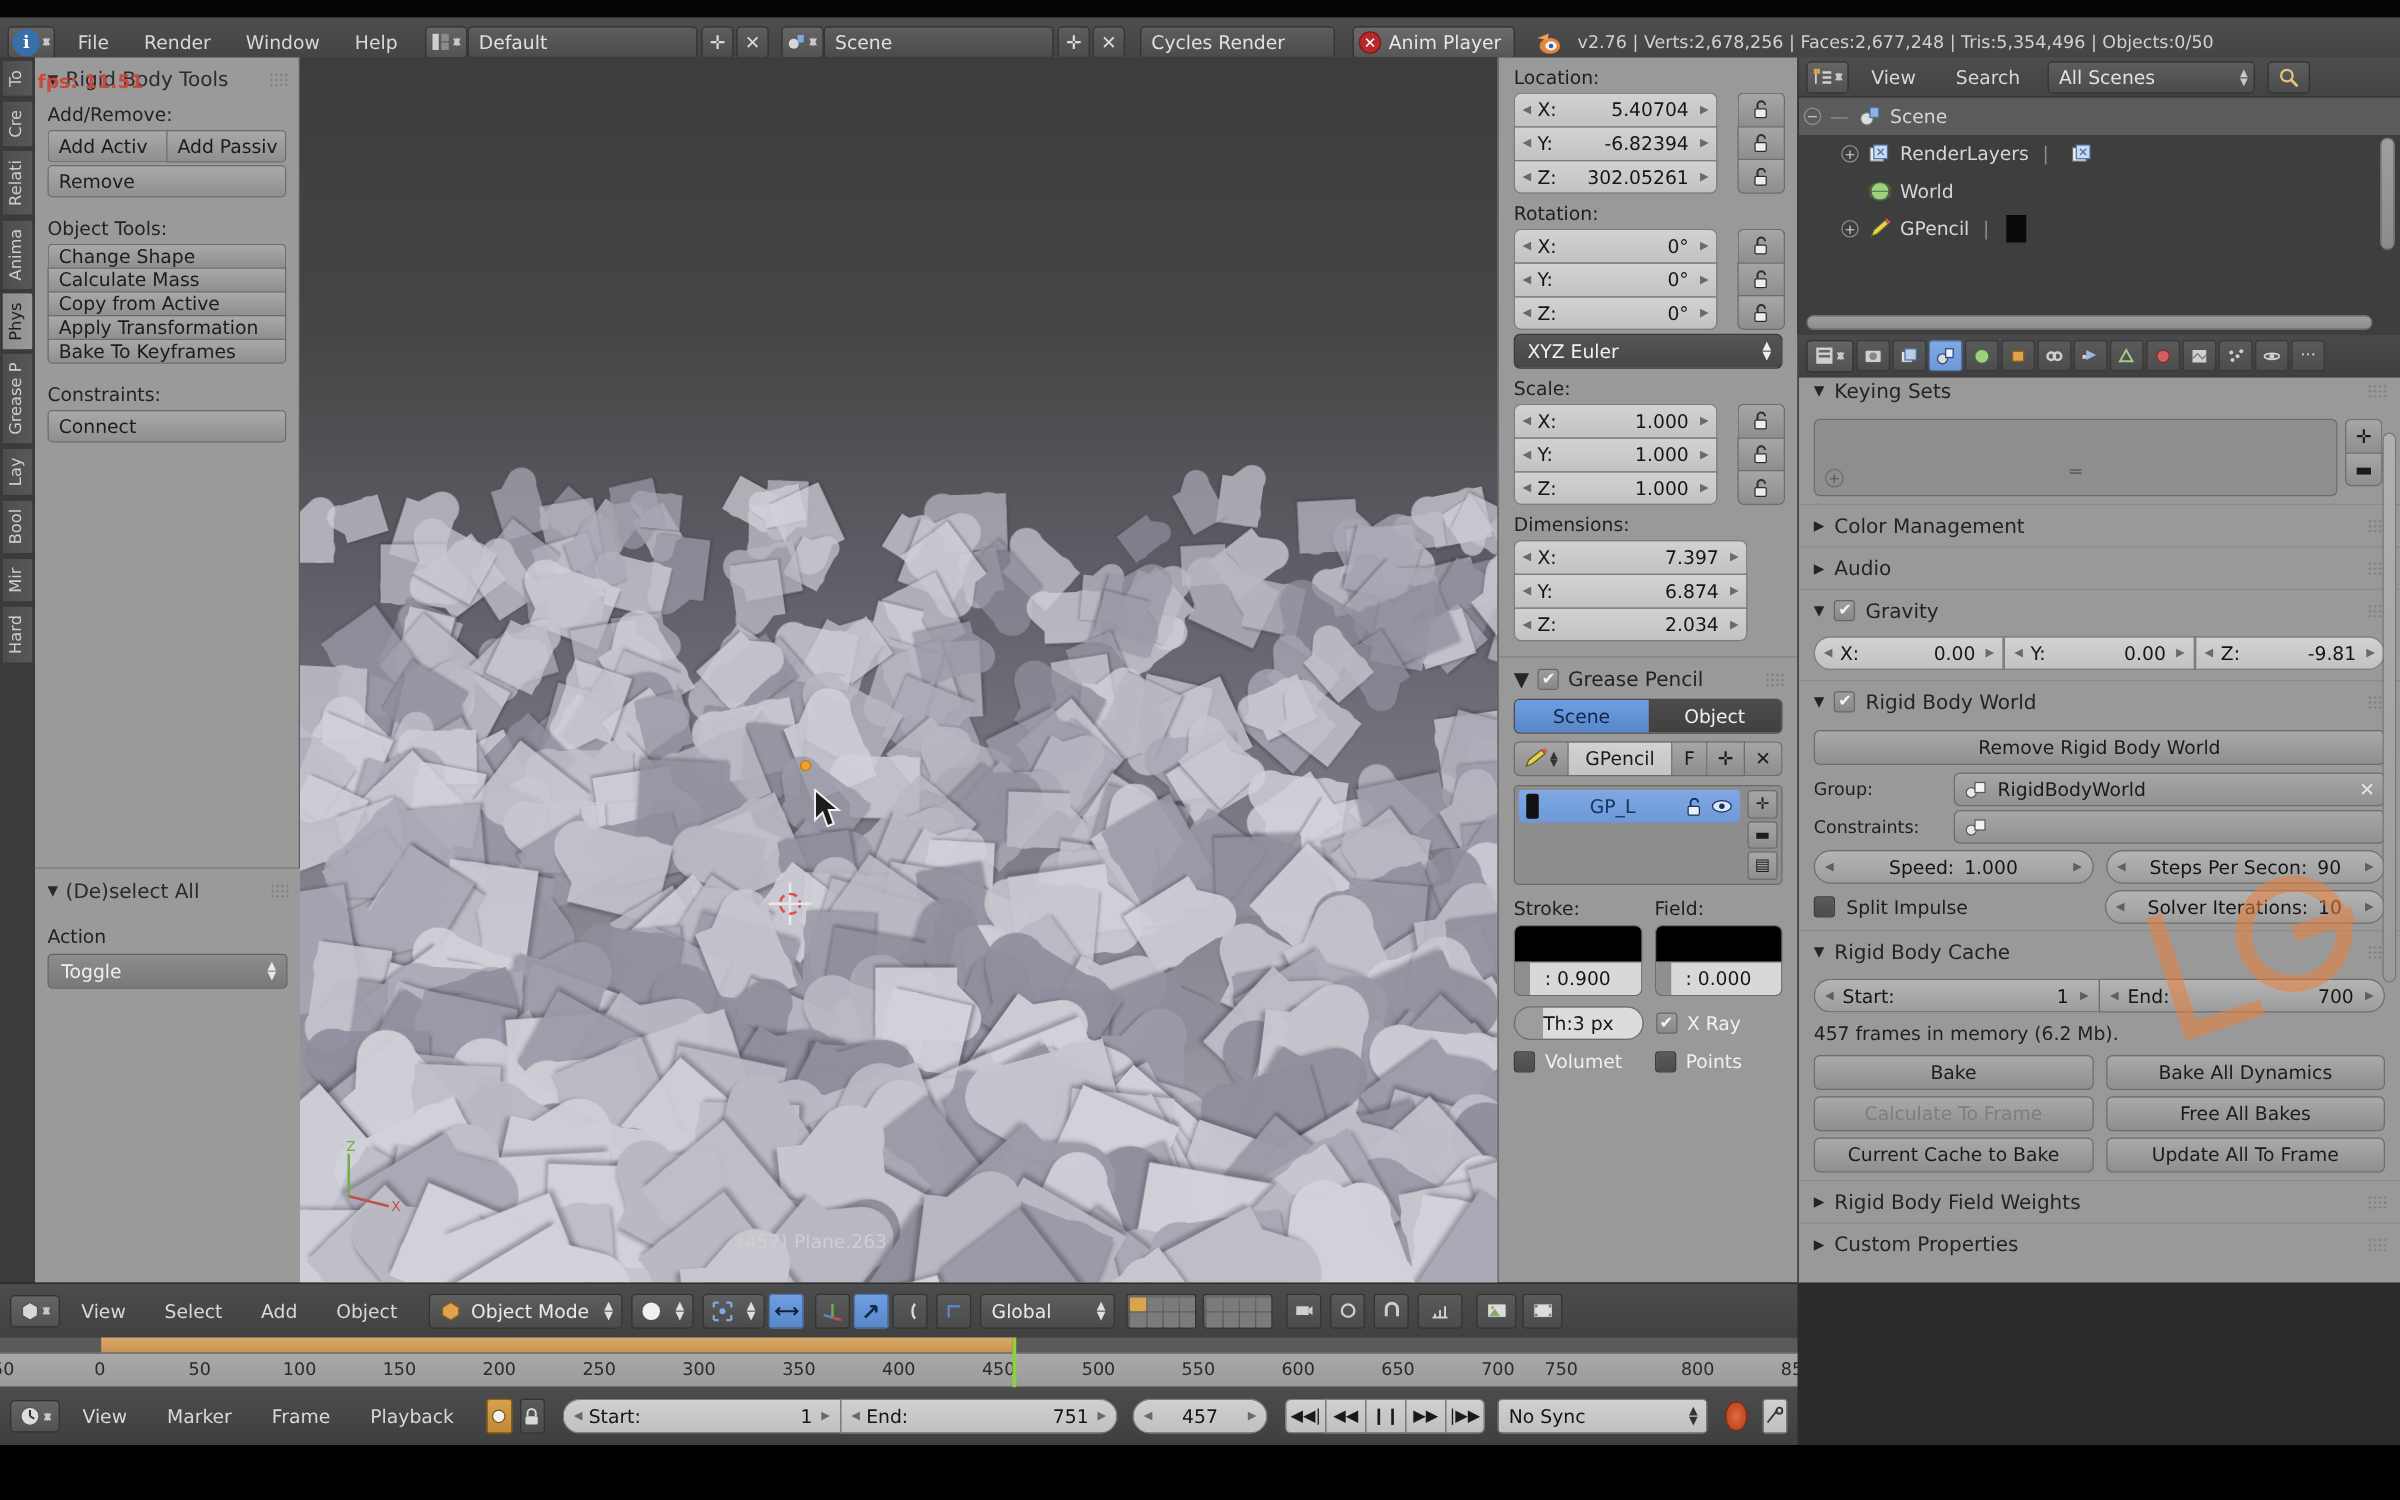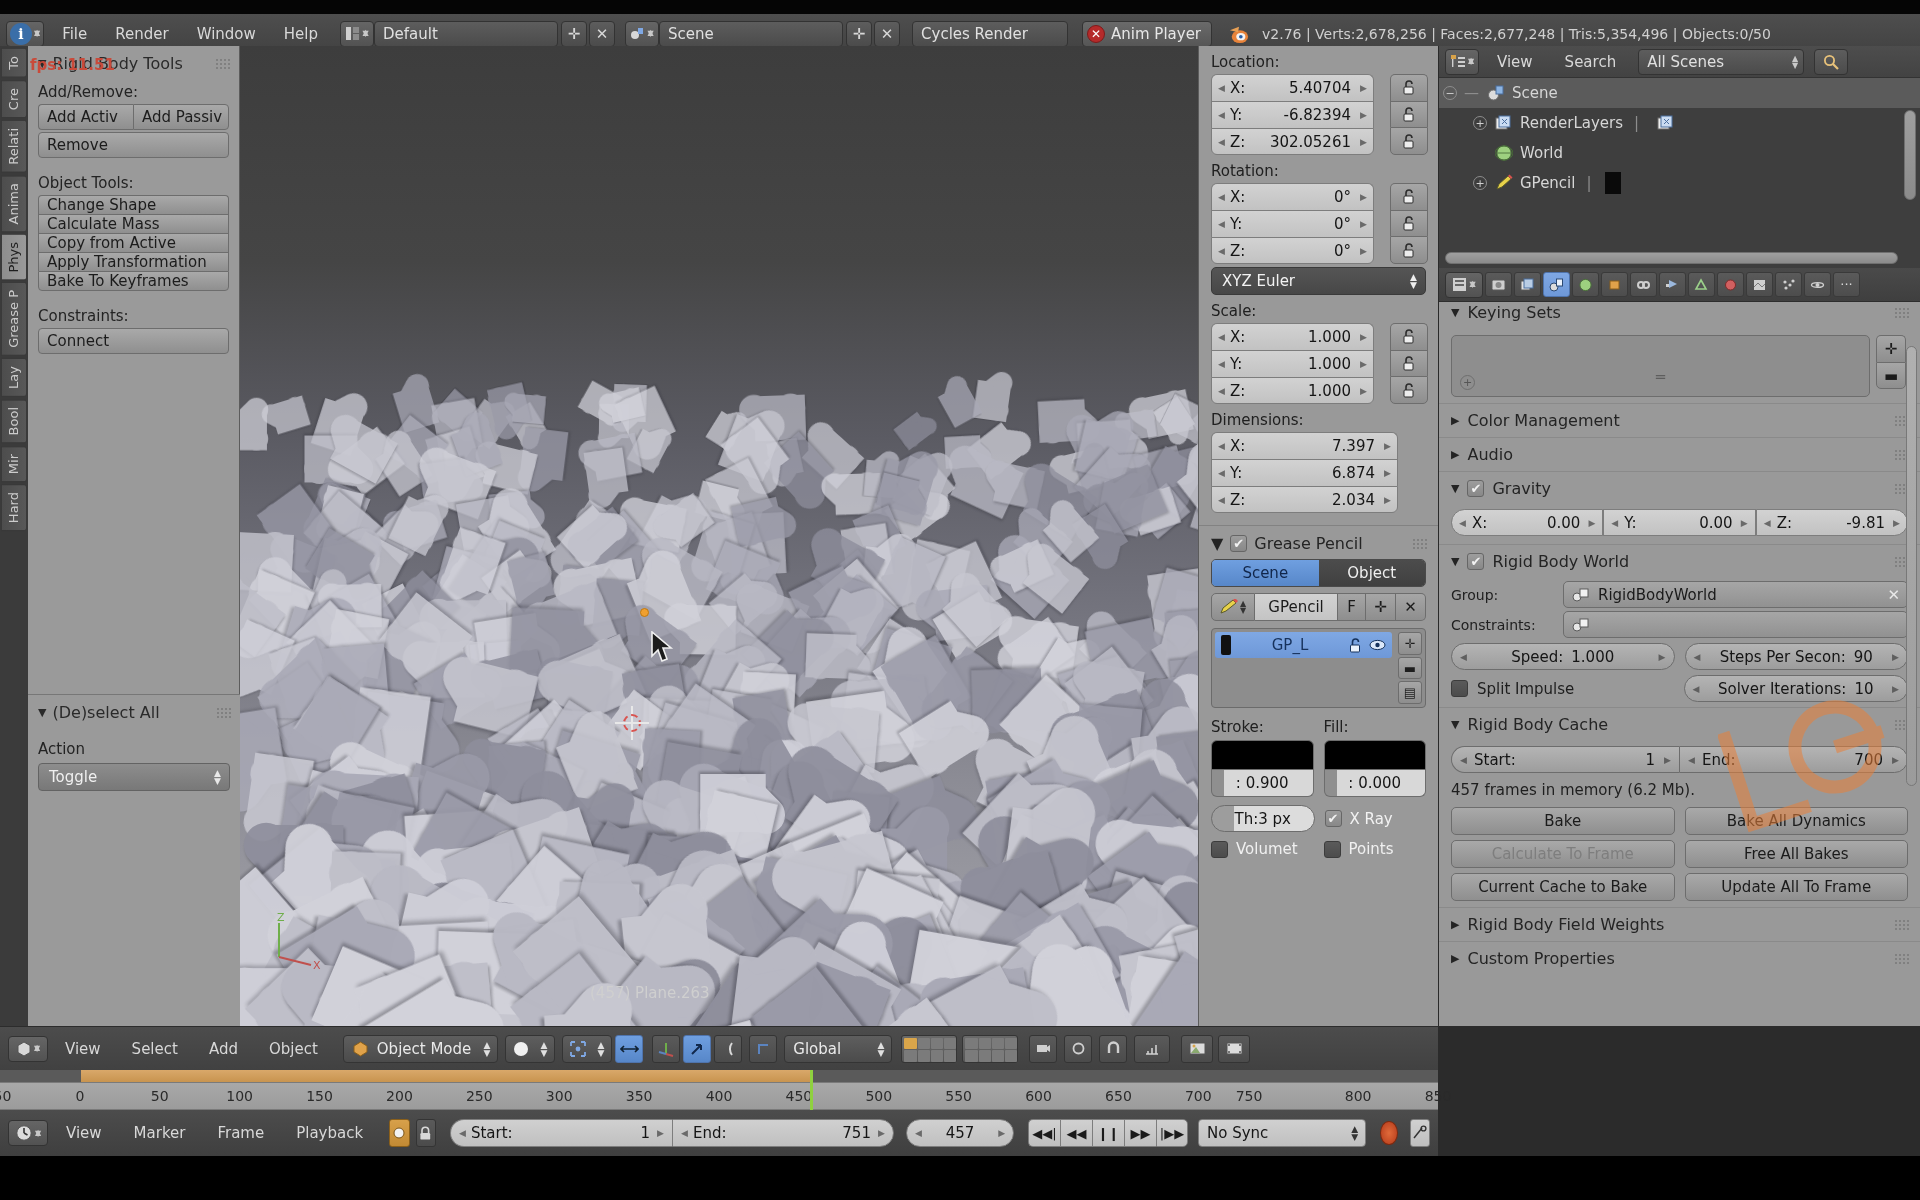"Remove Rigid Body World" div.wide-btn { html: none -> <div>Remove Rigid Body World</div> }
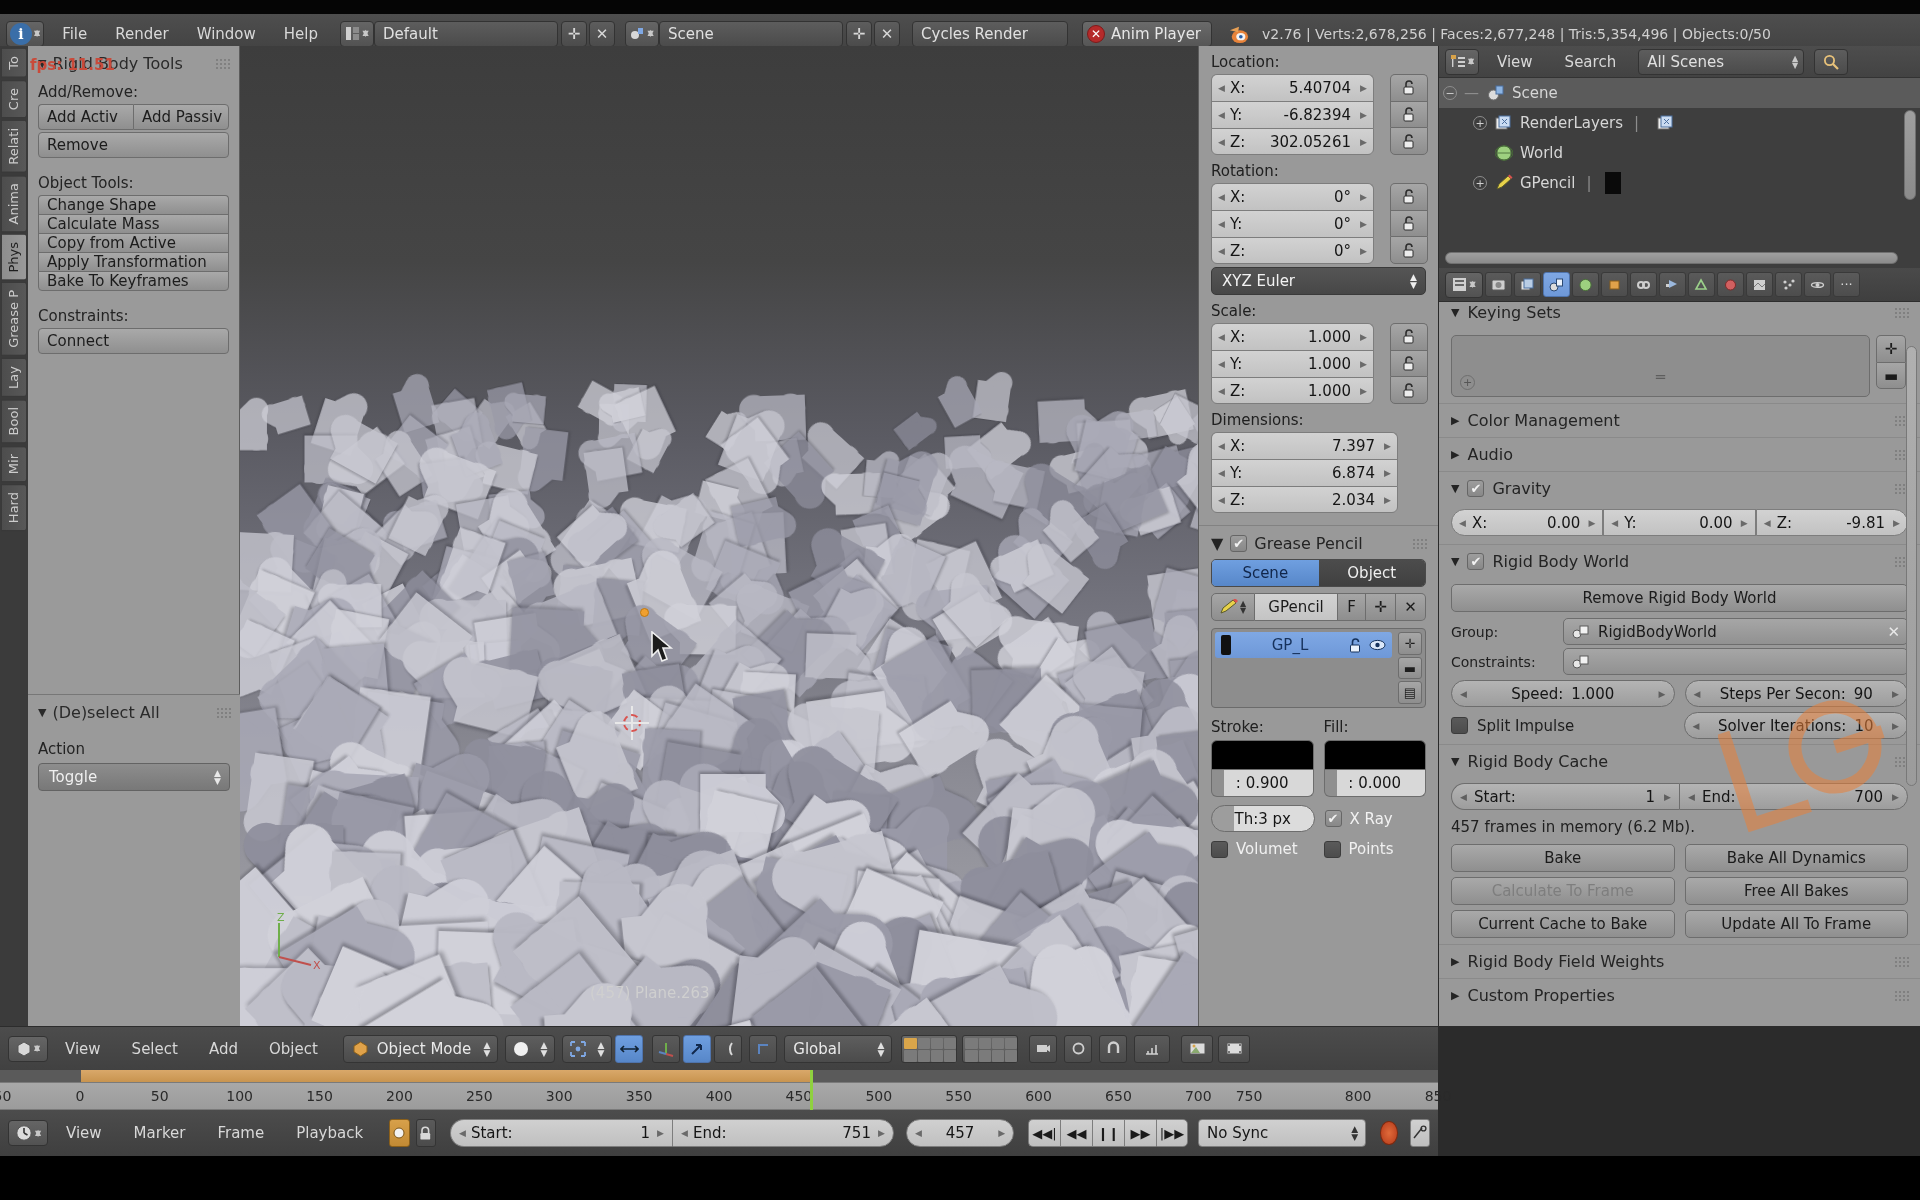"Fill:" div.t { text: Fill -> Field }
